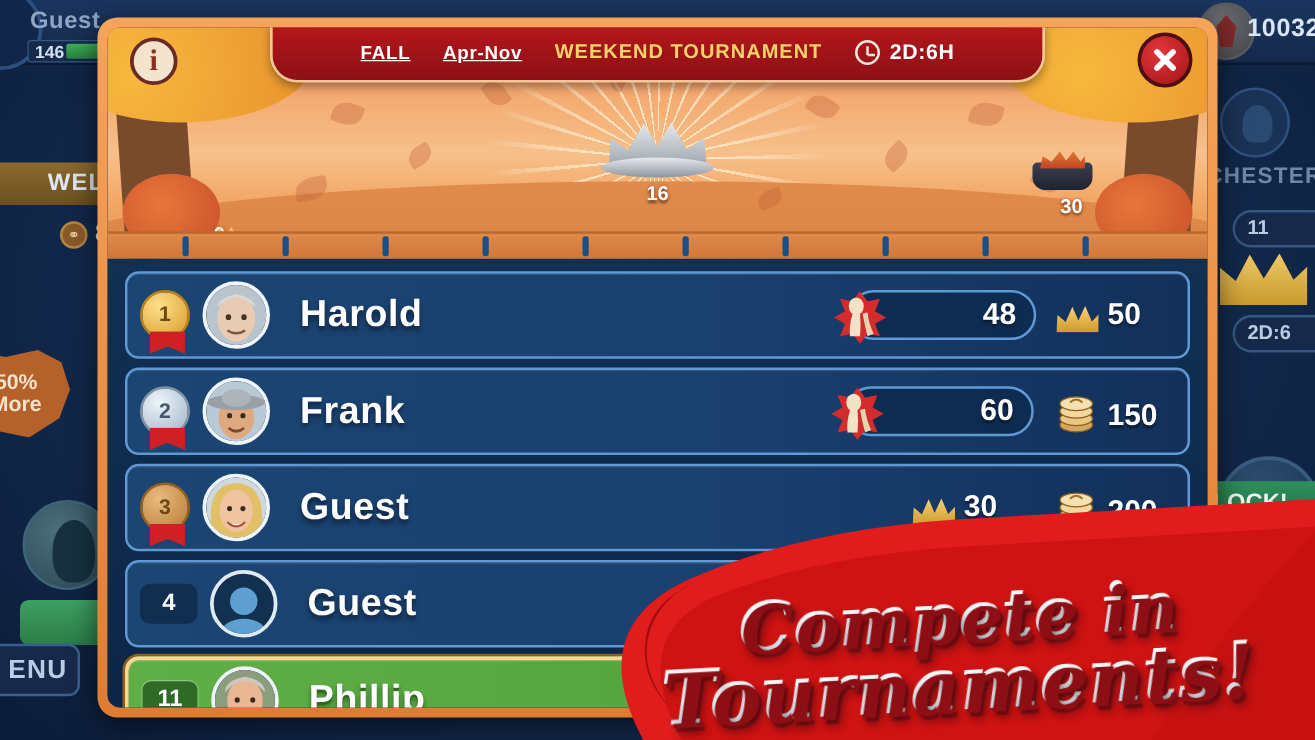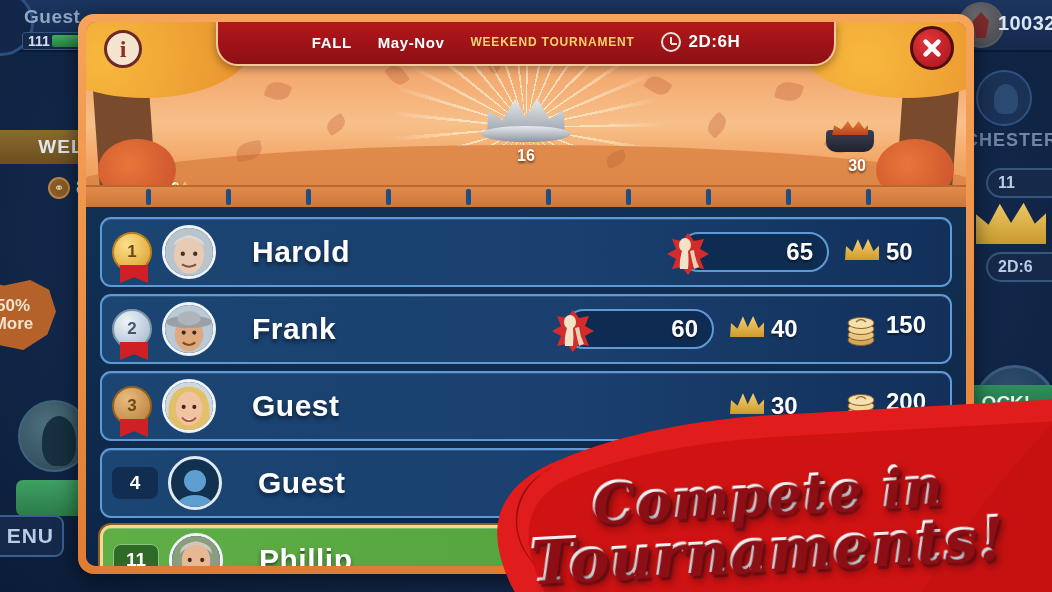"111" div.bg-lvl-num { text: 111 -> 146 }
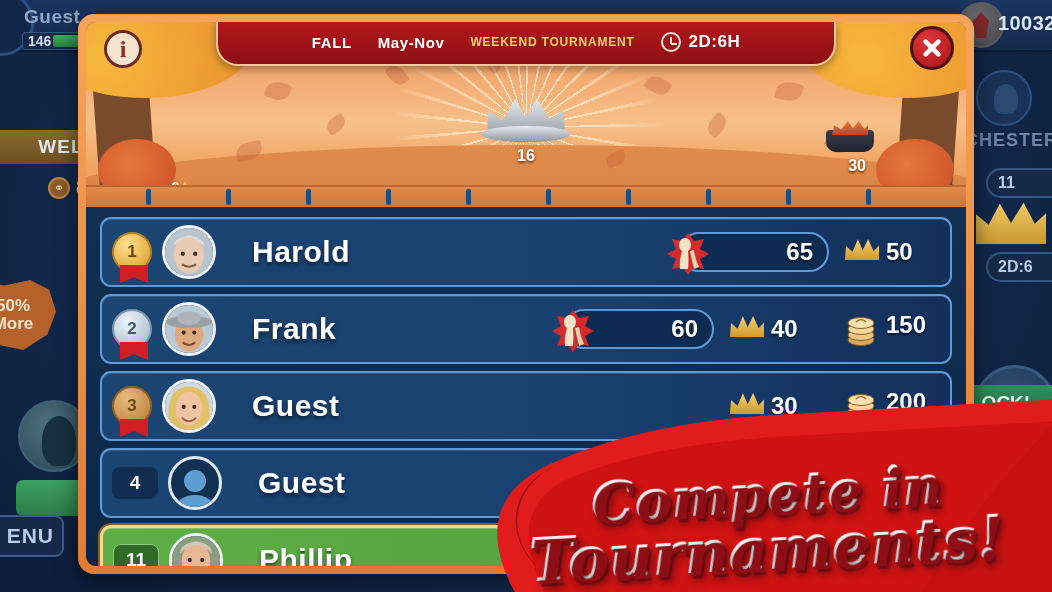"FALL" .hdr-txt { text-decoration: none -> underline }
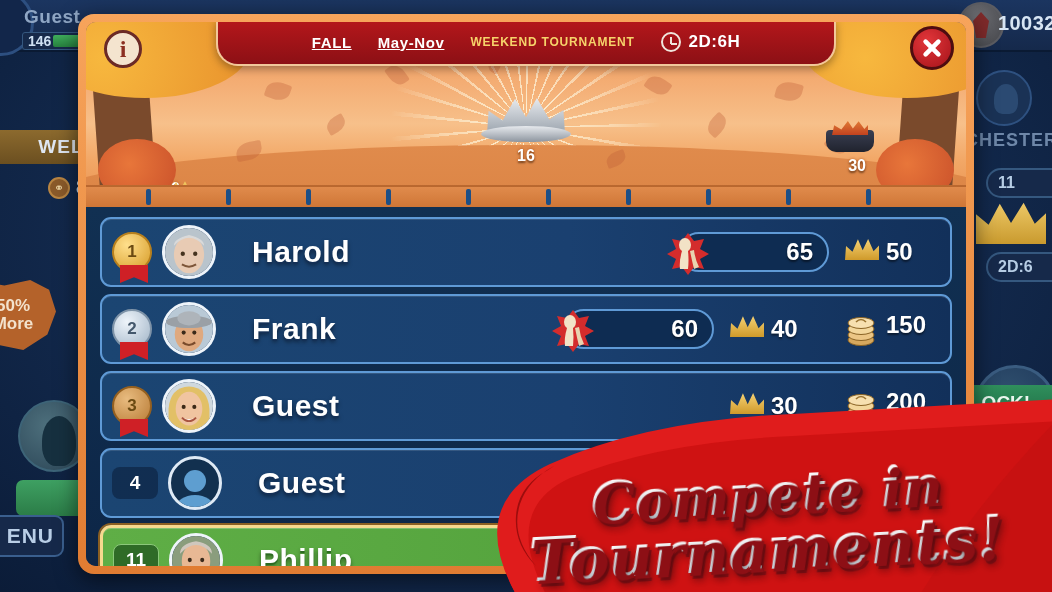"May-Nov" span.hdr-txt { text: May-Nov -> Apr-Nov }
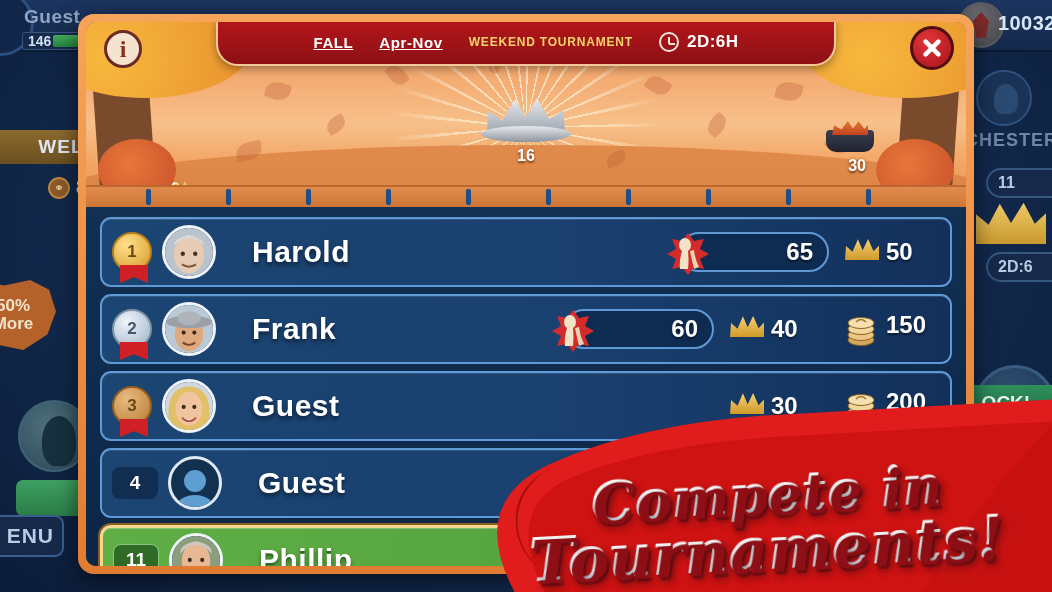"WEEKEND TOURNAMENT" .hdr-title { font-size: 12px -> 16px }
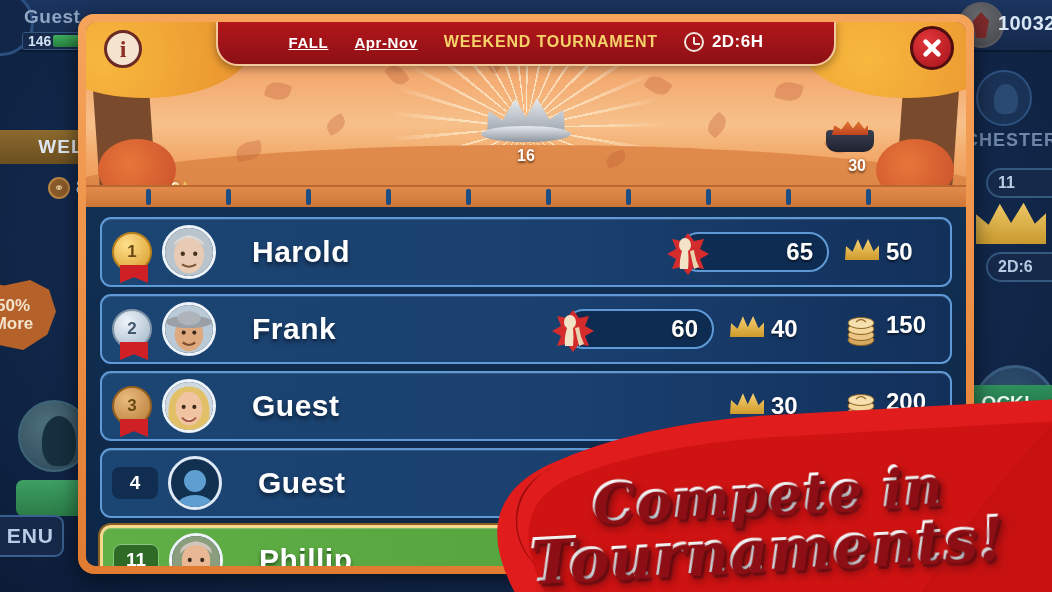"Harold" .pname { margin-left: 36px -> 24px }
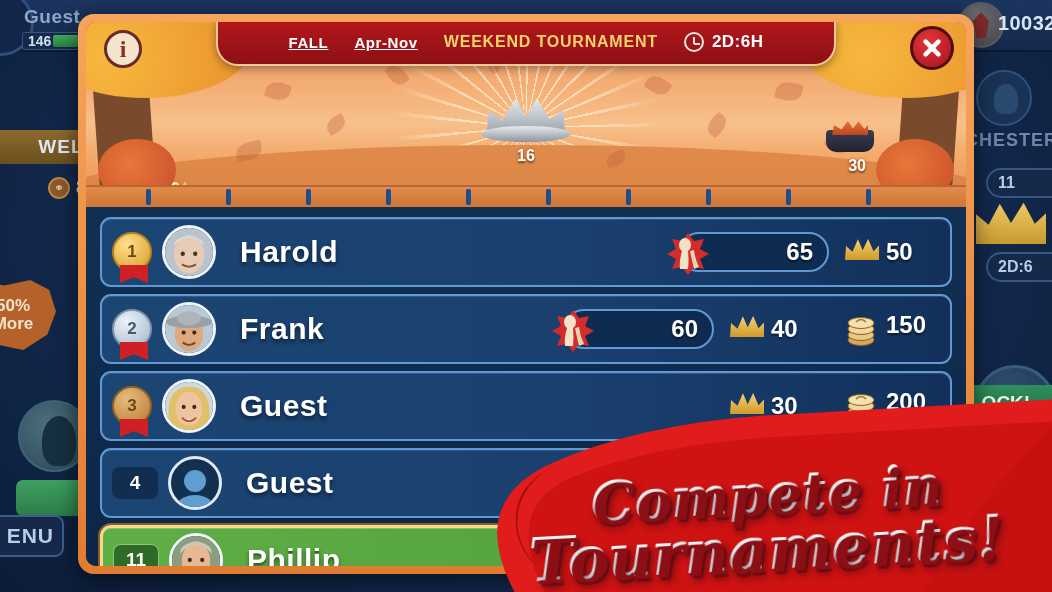"65" span.score-val { text: 65 -> 48 }
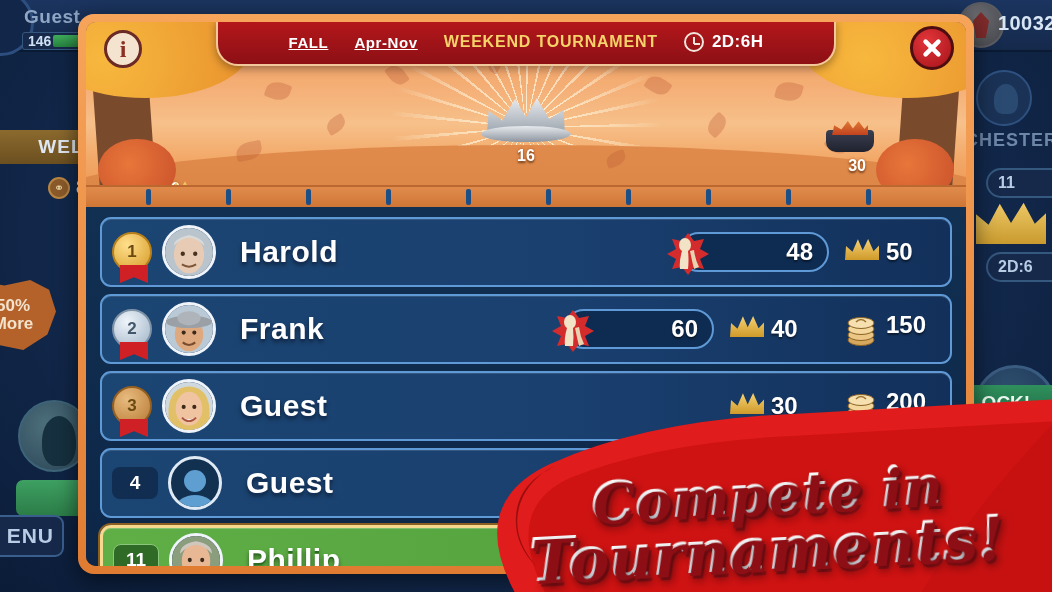"50" .stat { align-items: flex-start -> flex-end }
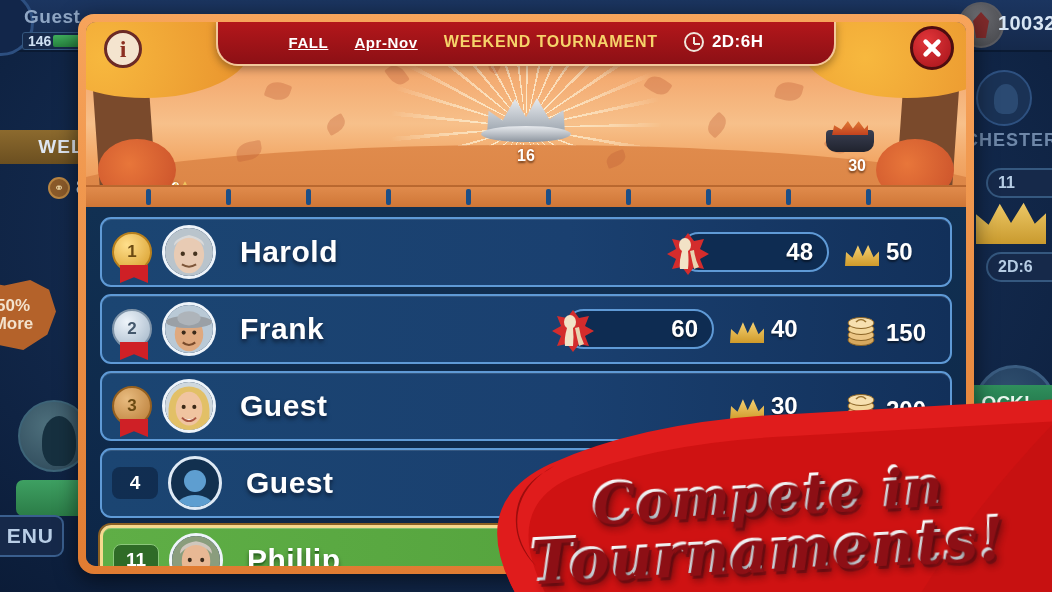"40" div.stat { html: <div> <span></span> <span>40</span> </div> -> none }
